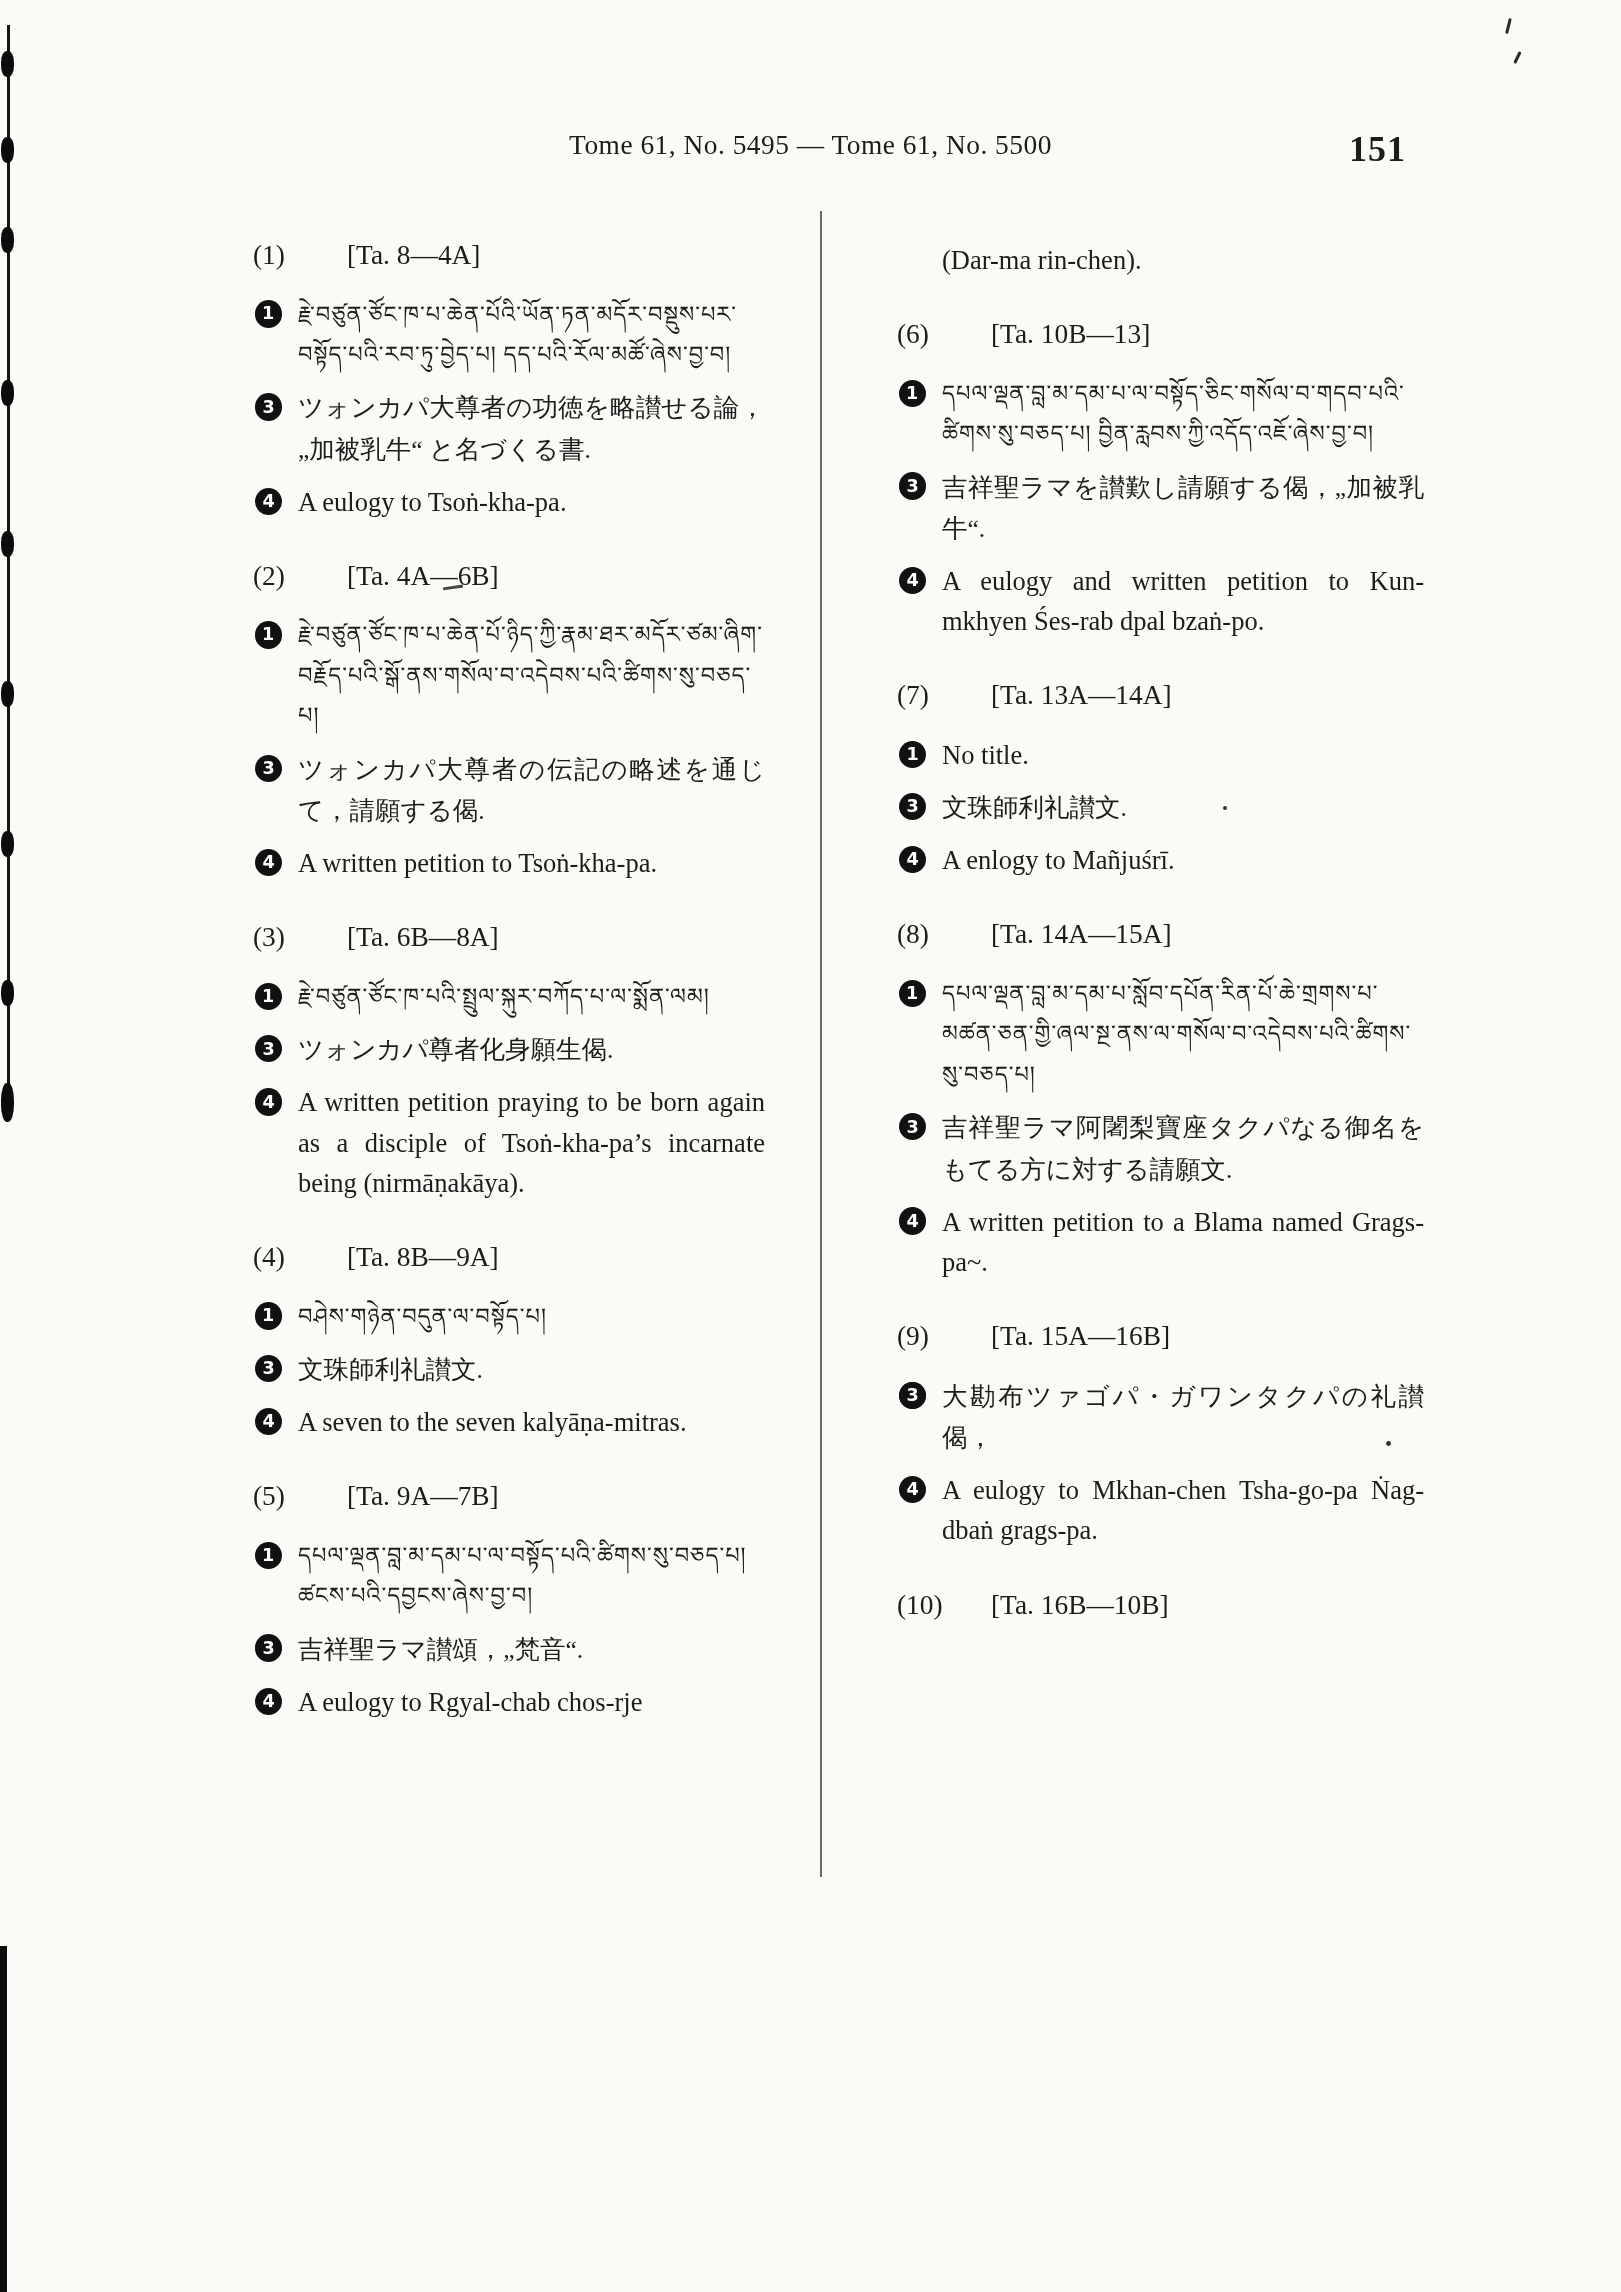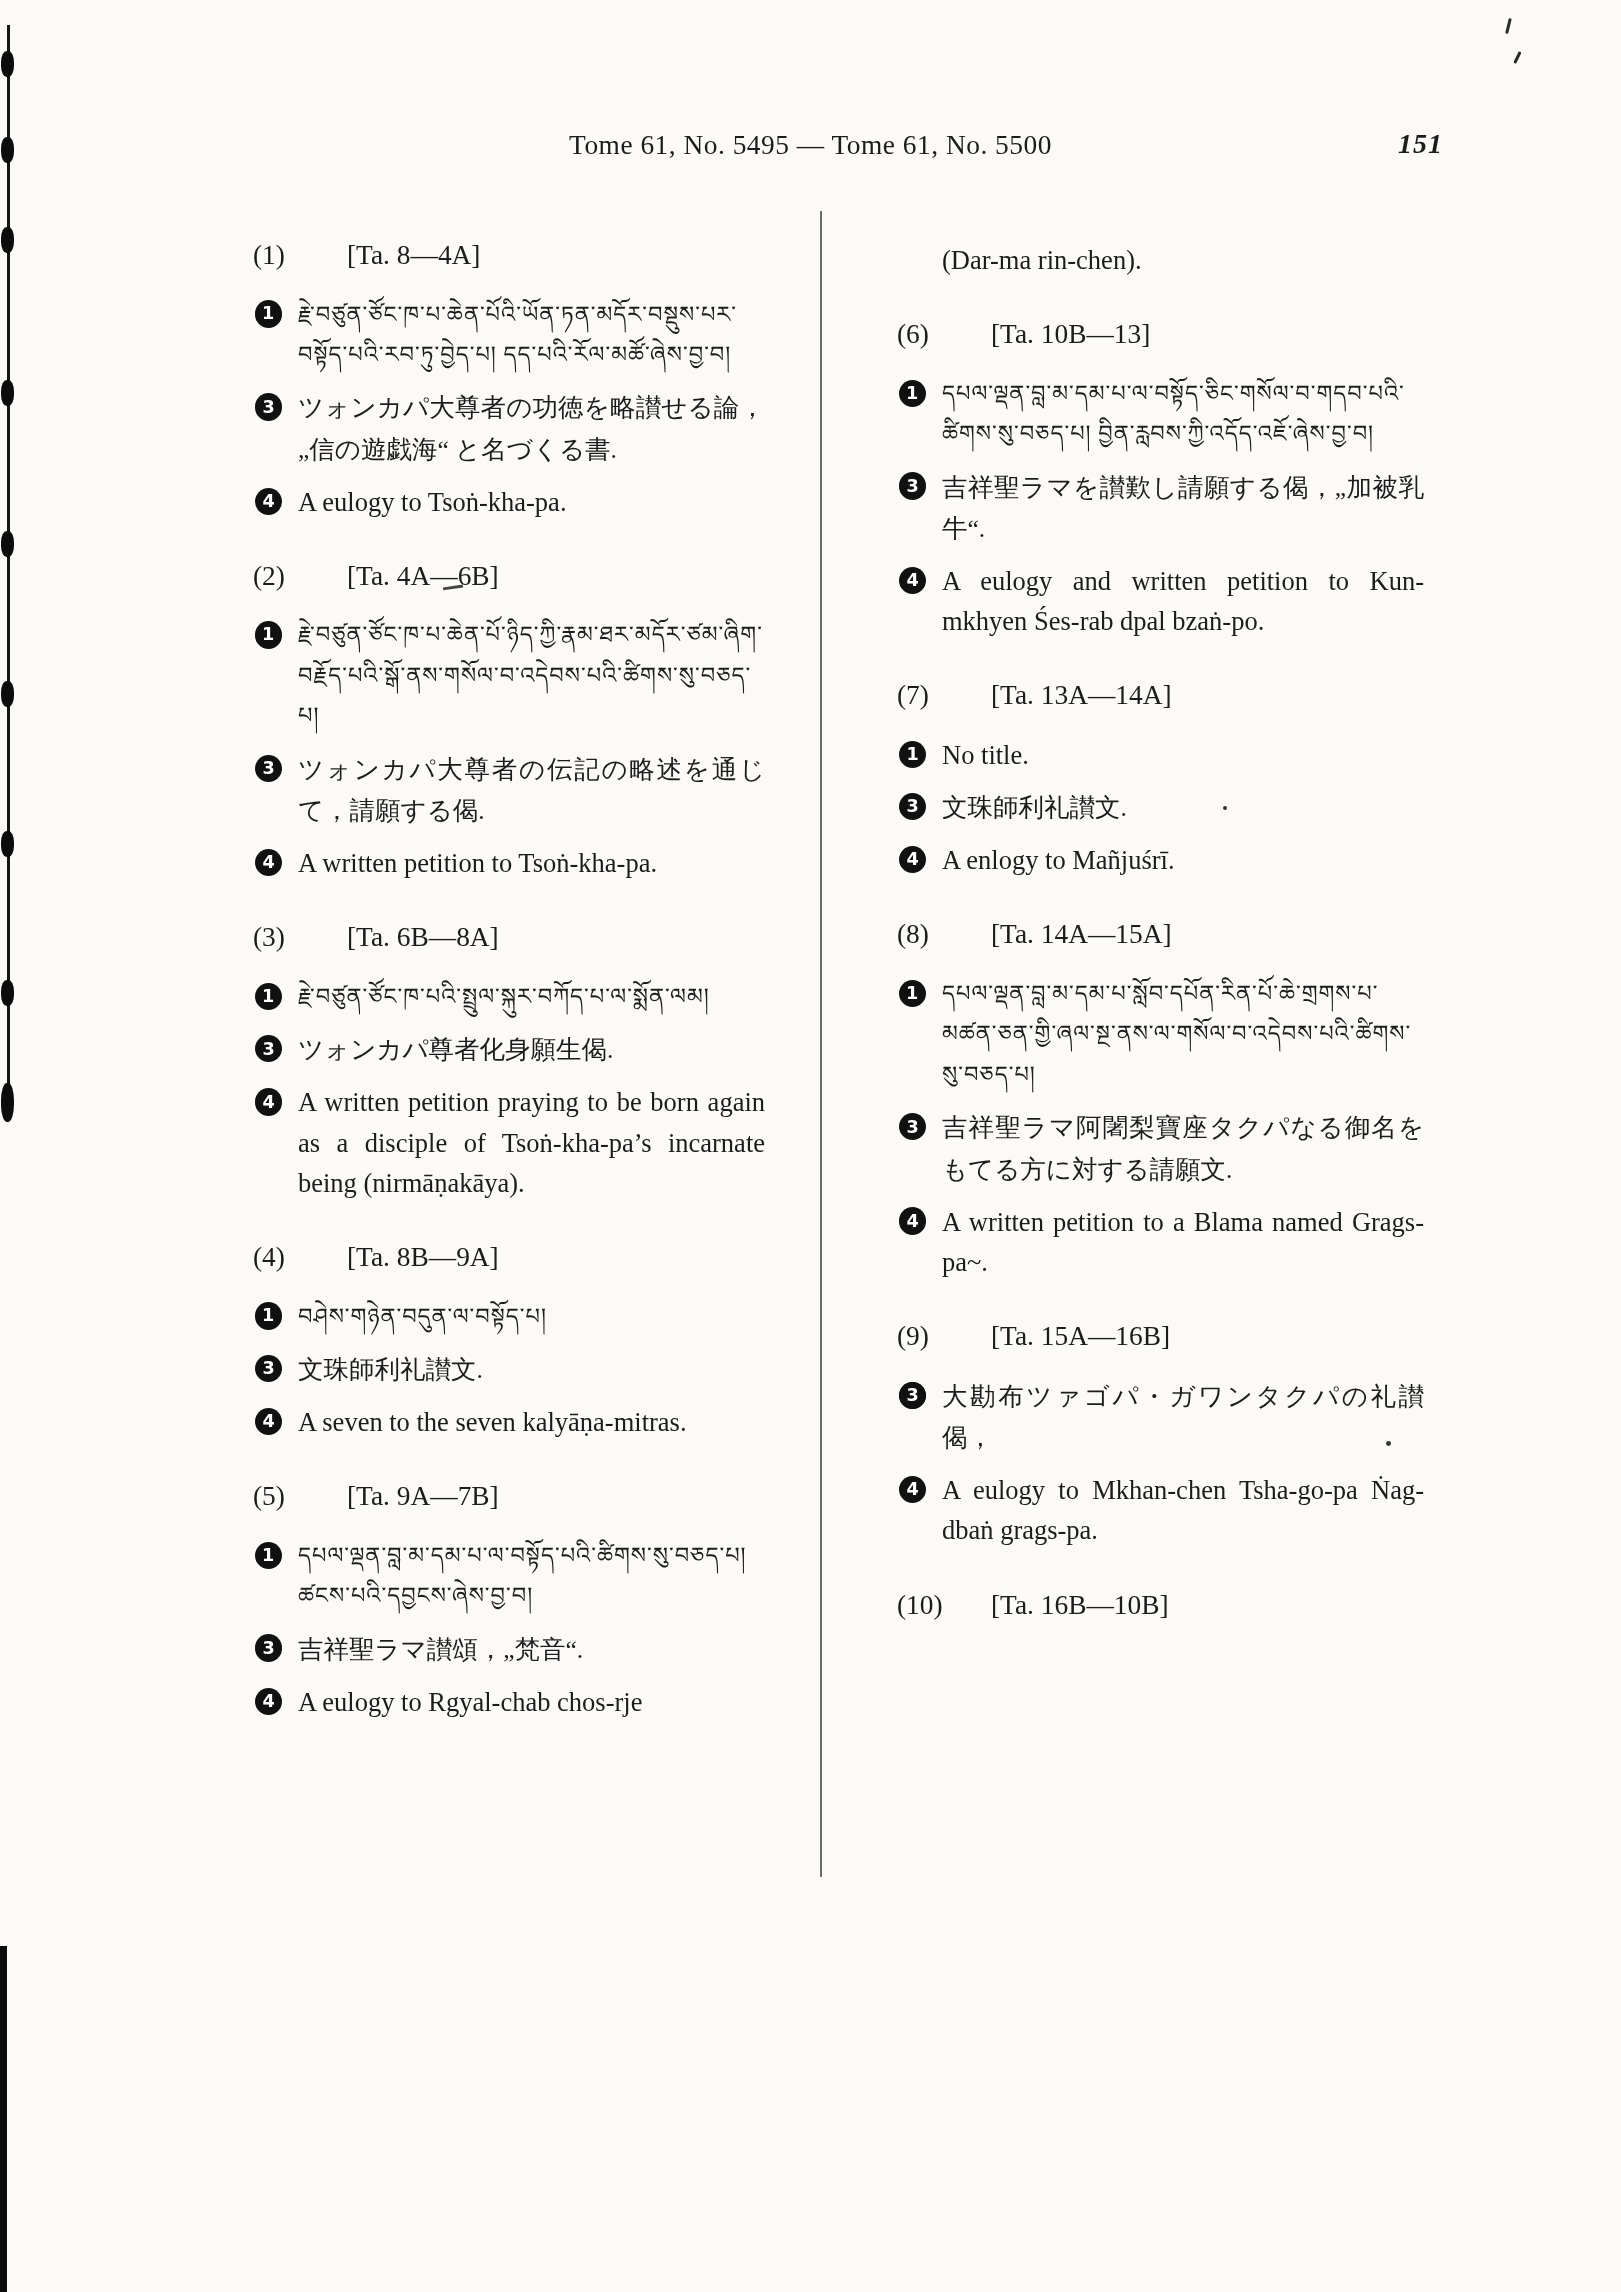"151" .page-number { font-size: 28px -> 36px; font-style: italic -> none; left: 1398px -> 1349px }
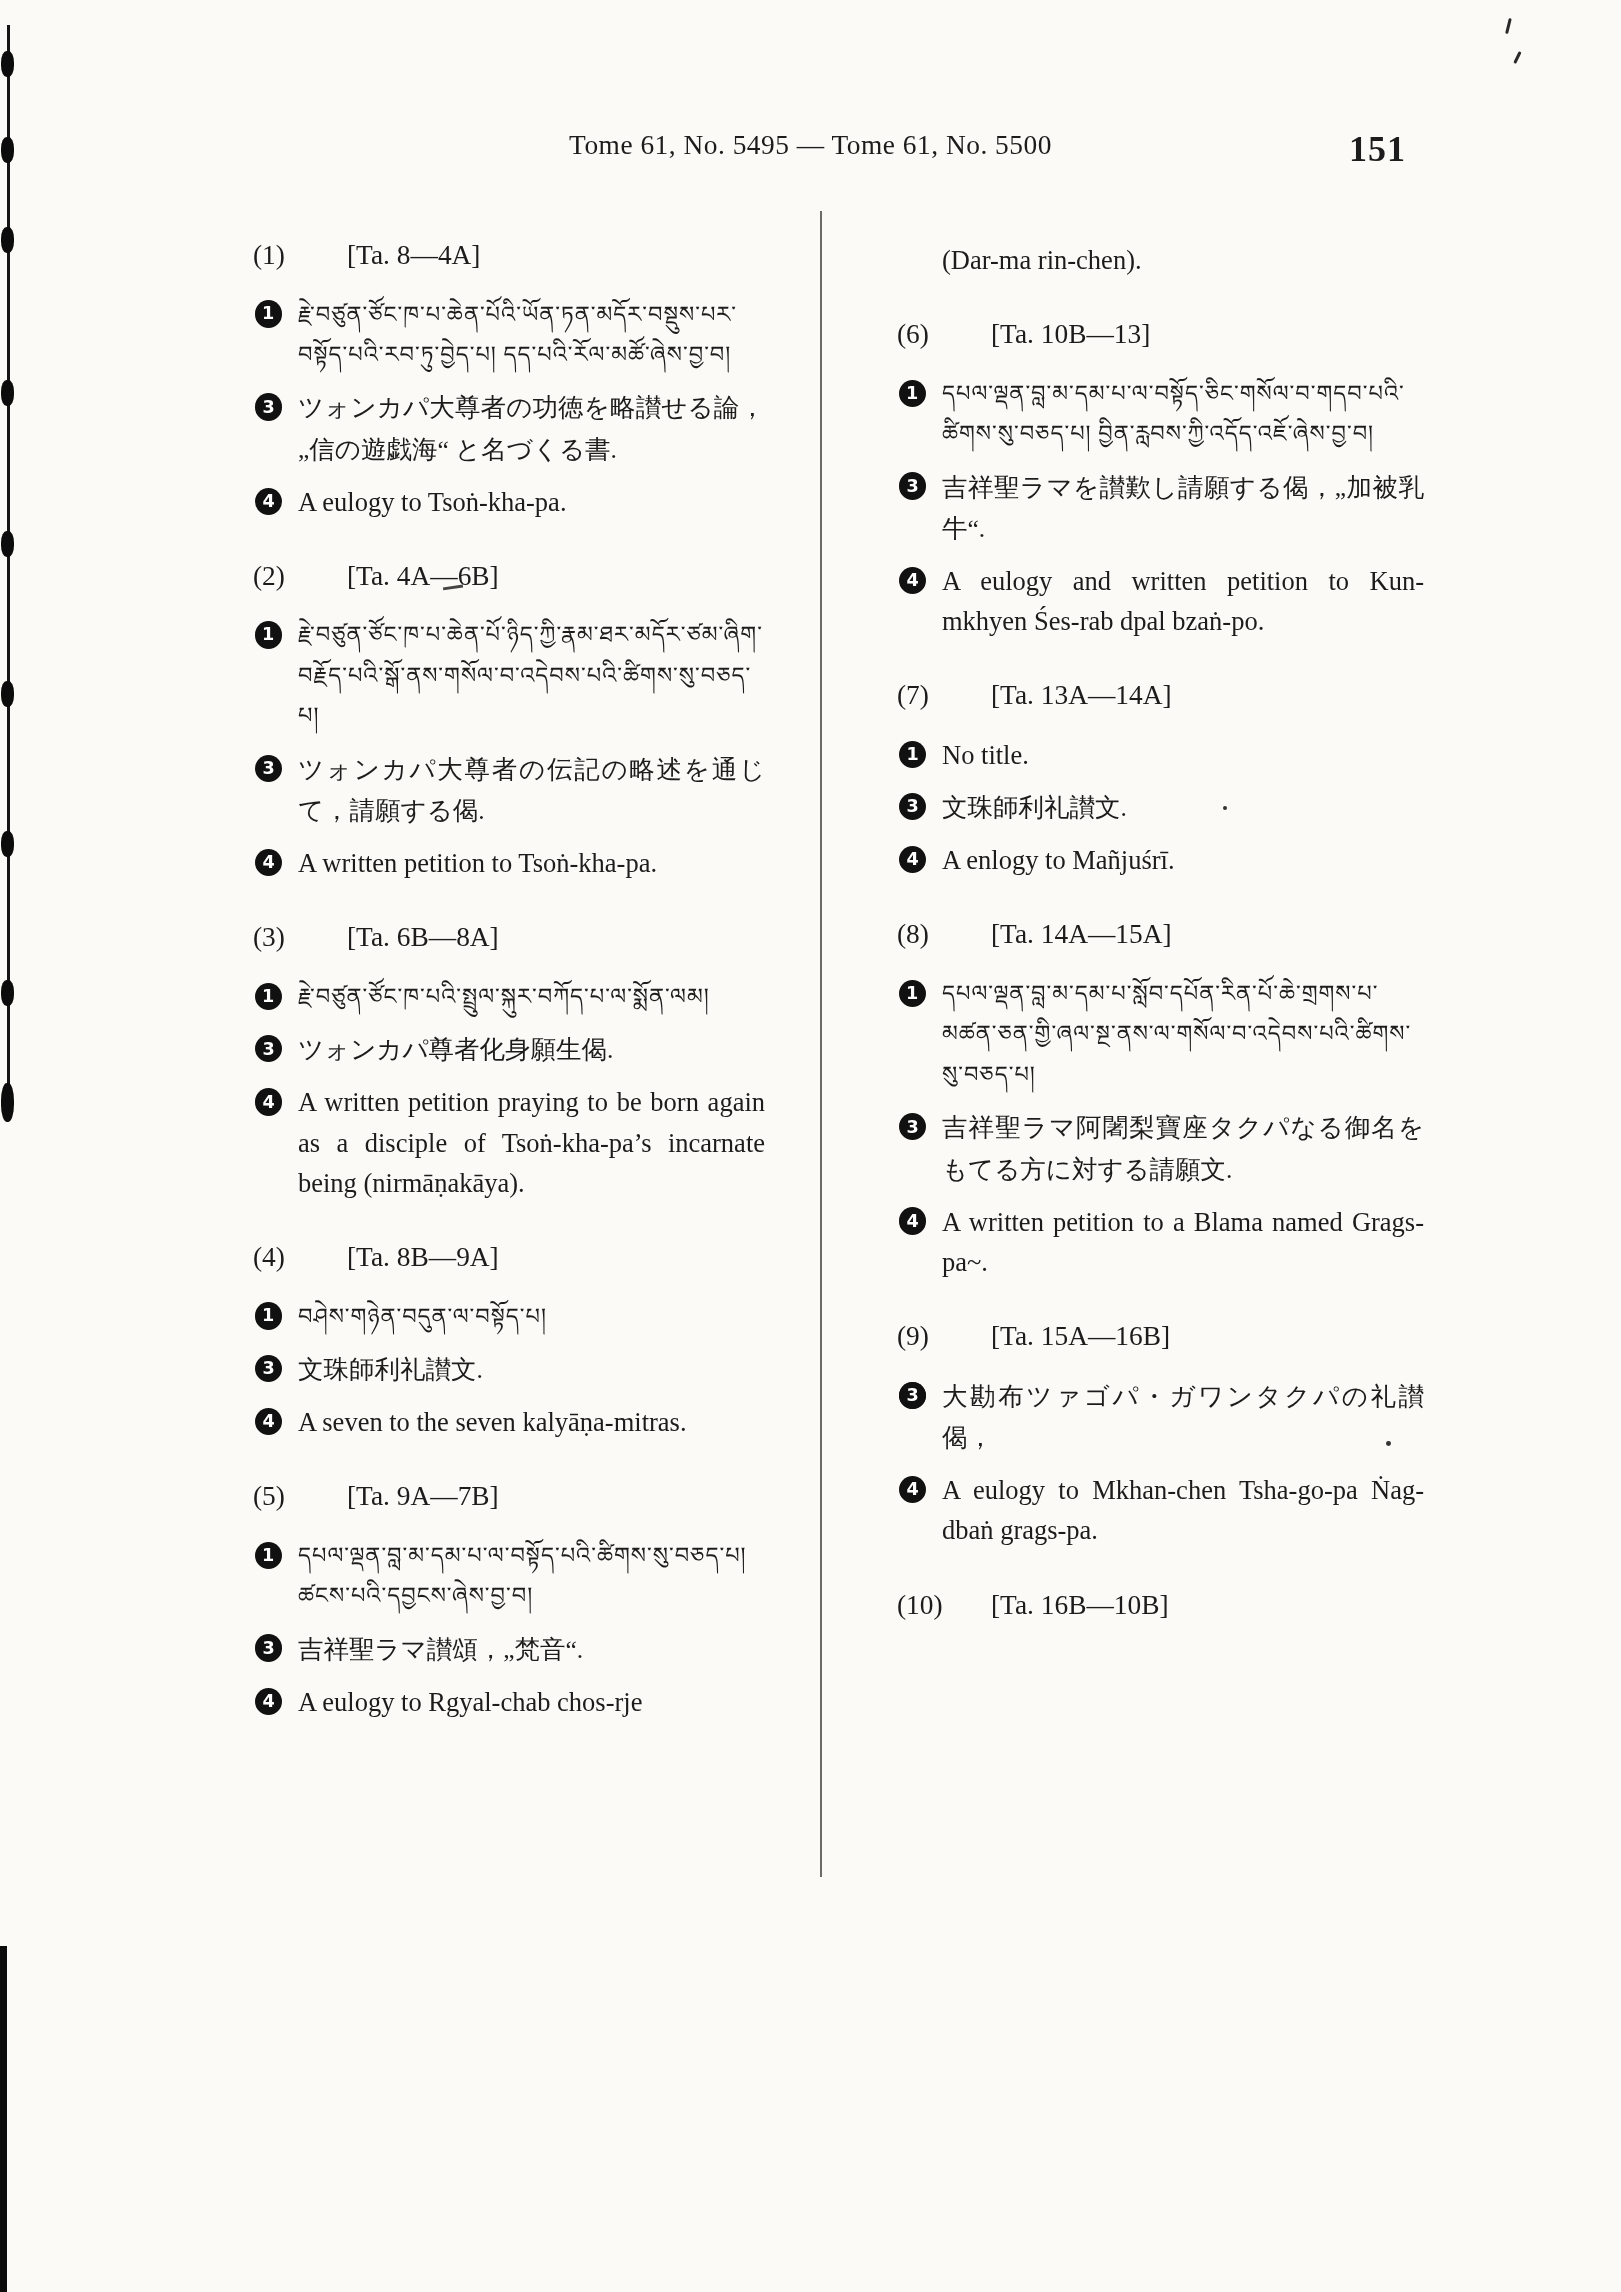"ツォンカパ大尊者の功徳を略讃せる論，„信の遊戯海“ と名づくる書." span { text: 信の遊戯海 -> 加被乳牛 }
